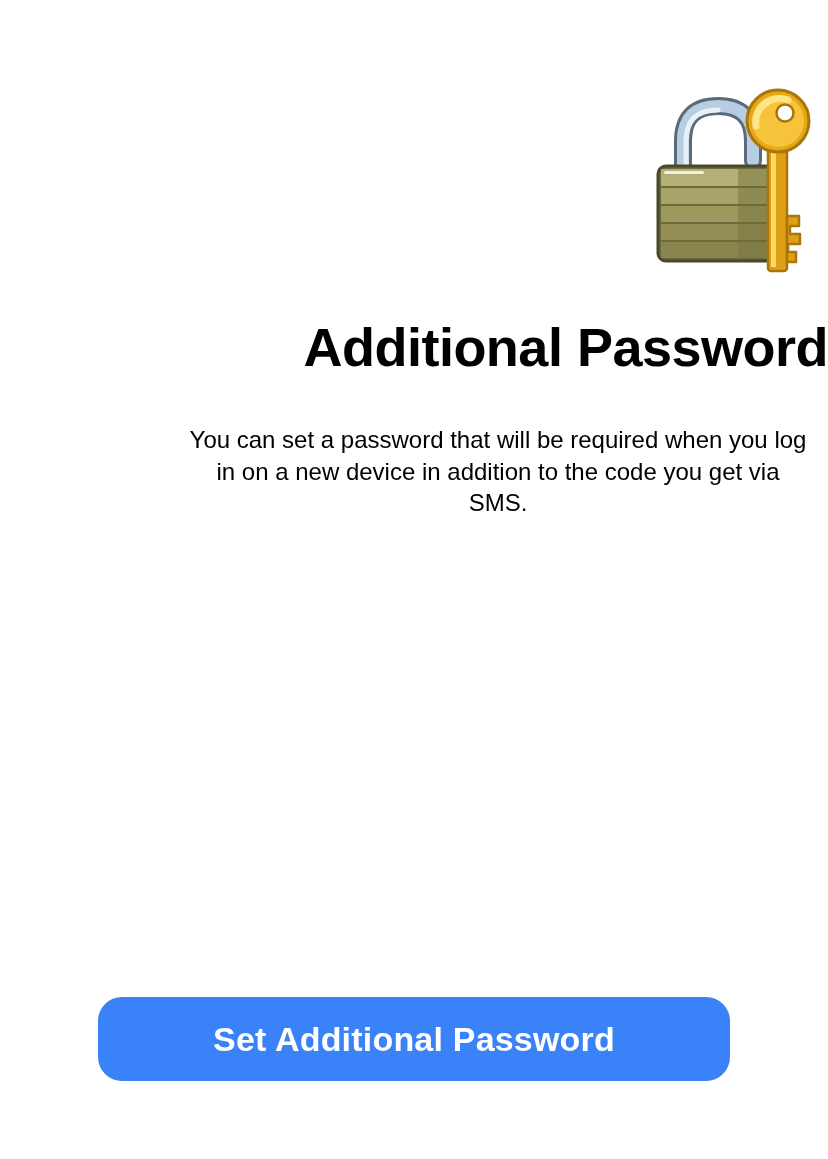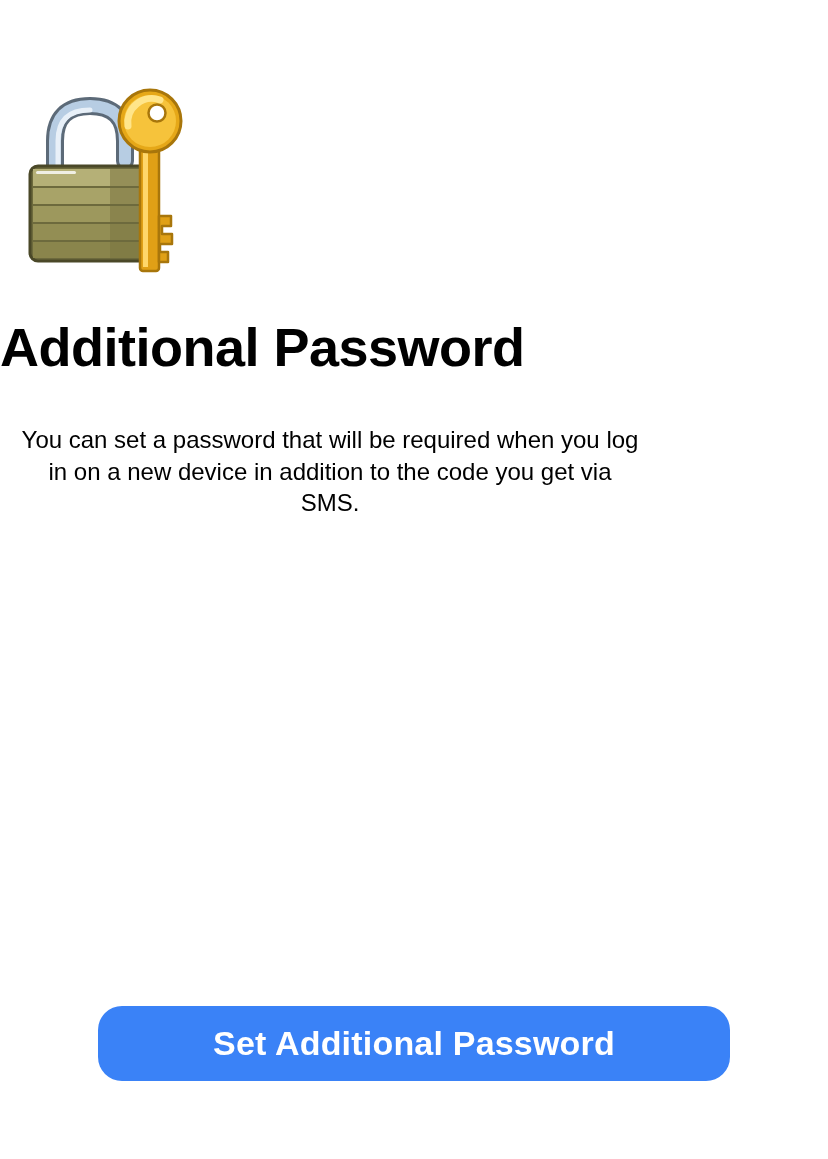"Additional Password" .content-area { align-items: flex-start -> flex-end }
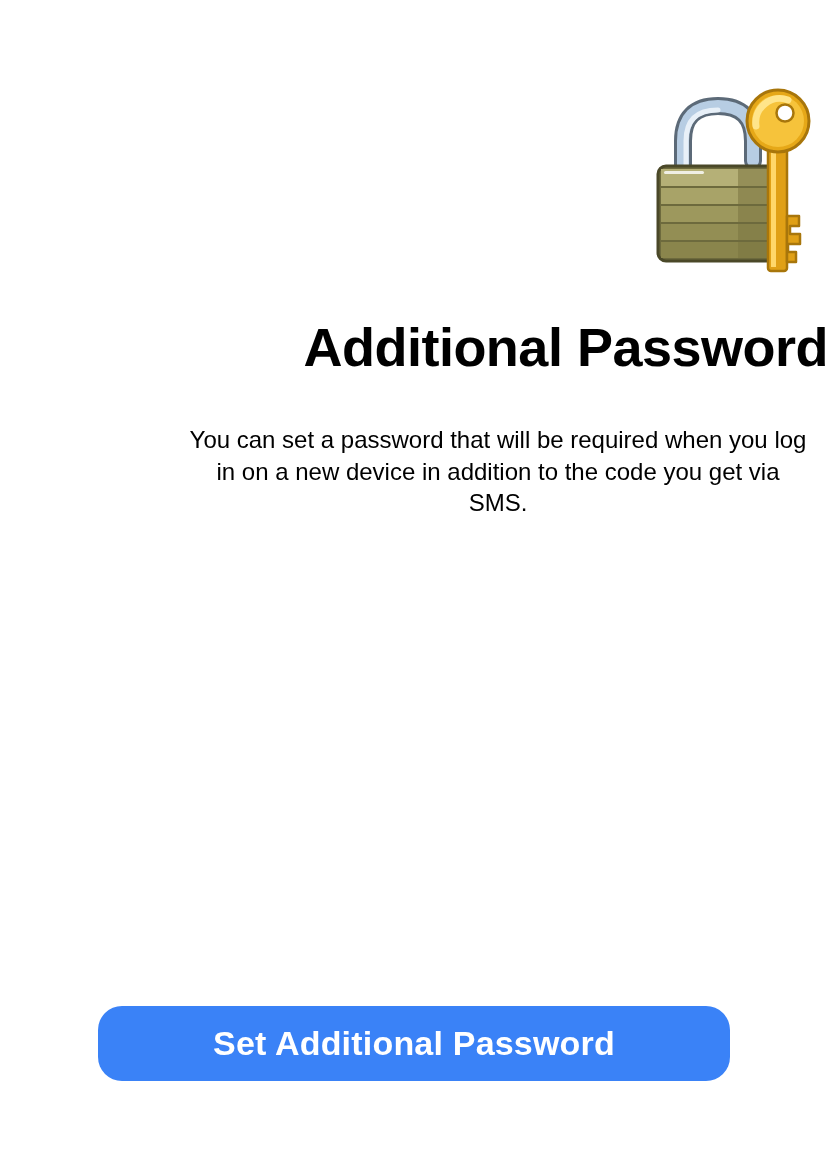"Set Additional Password" .primary-button { height: 75px -> 84px }
